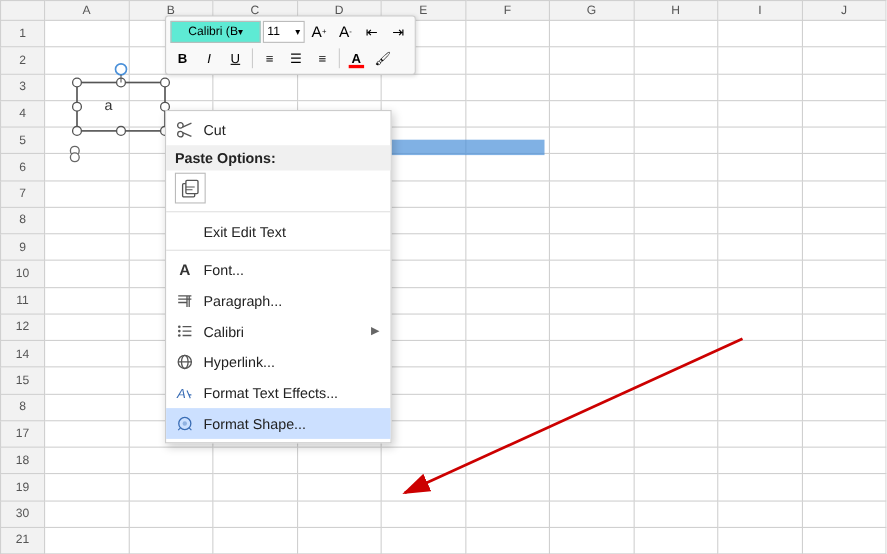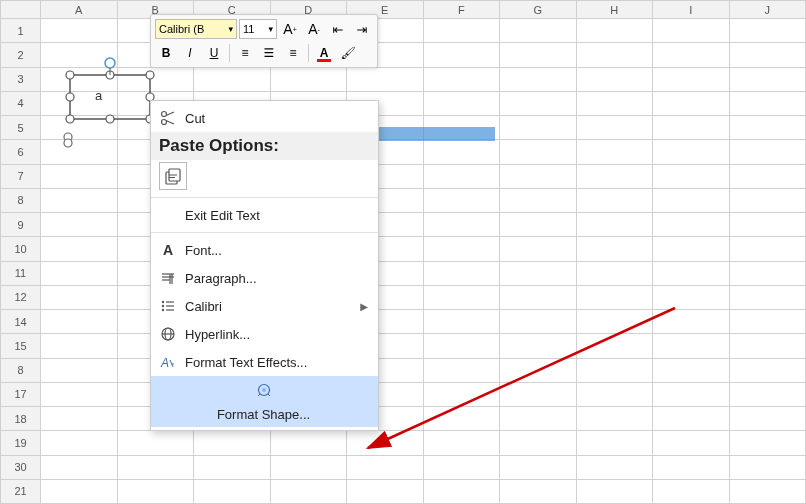"Calibri (B" .tb-font-name { background: #fef9c3 -> #5eead4; justify-content: space-between -> center }
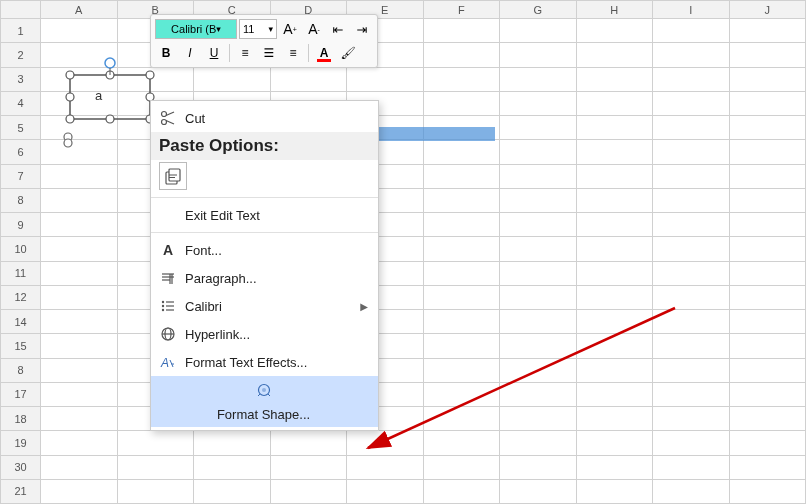"Cut" .context-menu { width: 229px -> 206px }
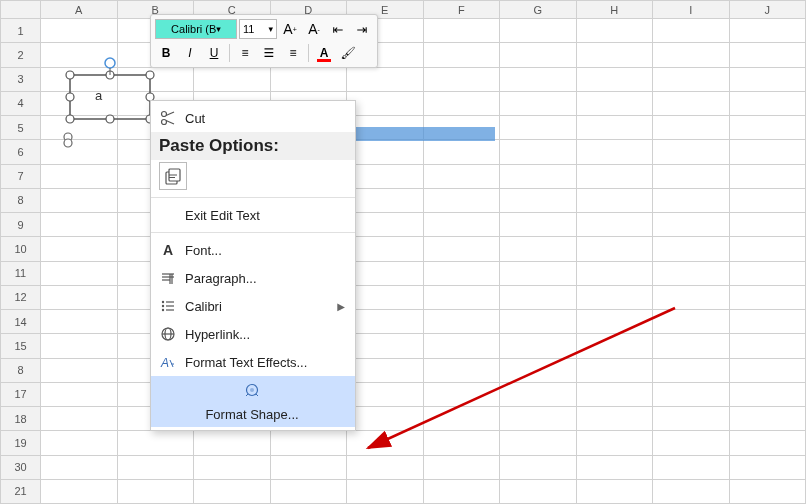"Paste Options:" .paste-title { font-size: 17px -> 13px }
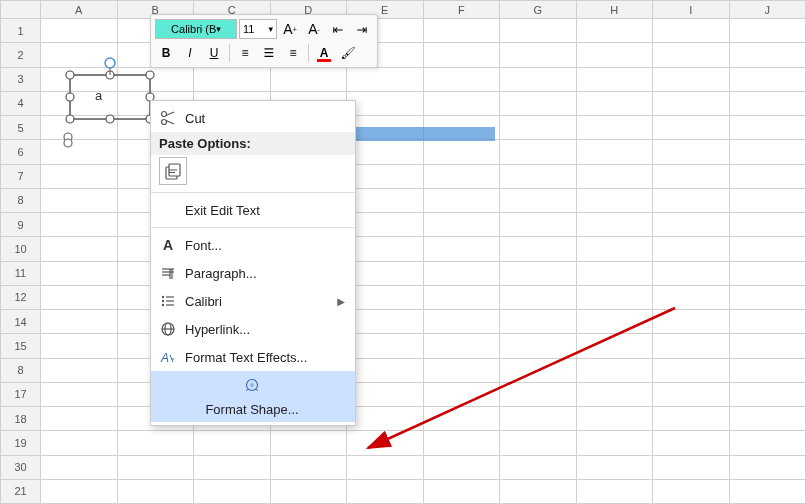"Format Shape..." .menu-item.highlighted { flex-direction: column -> none }
